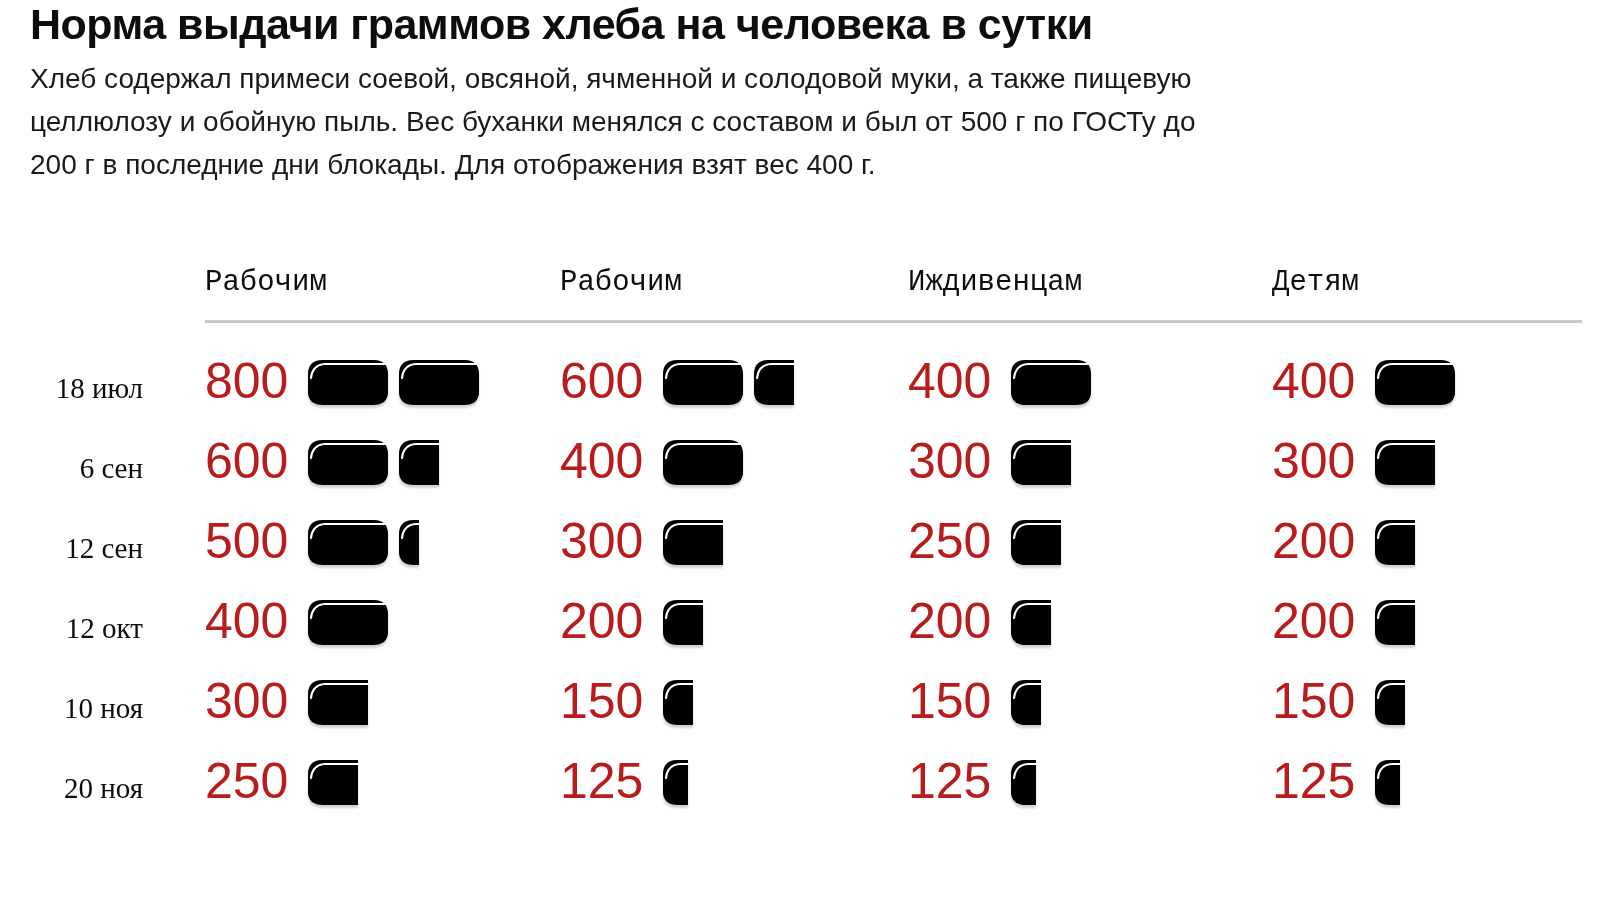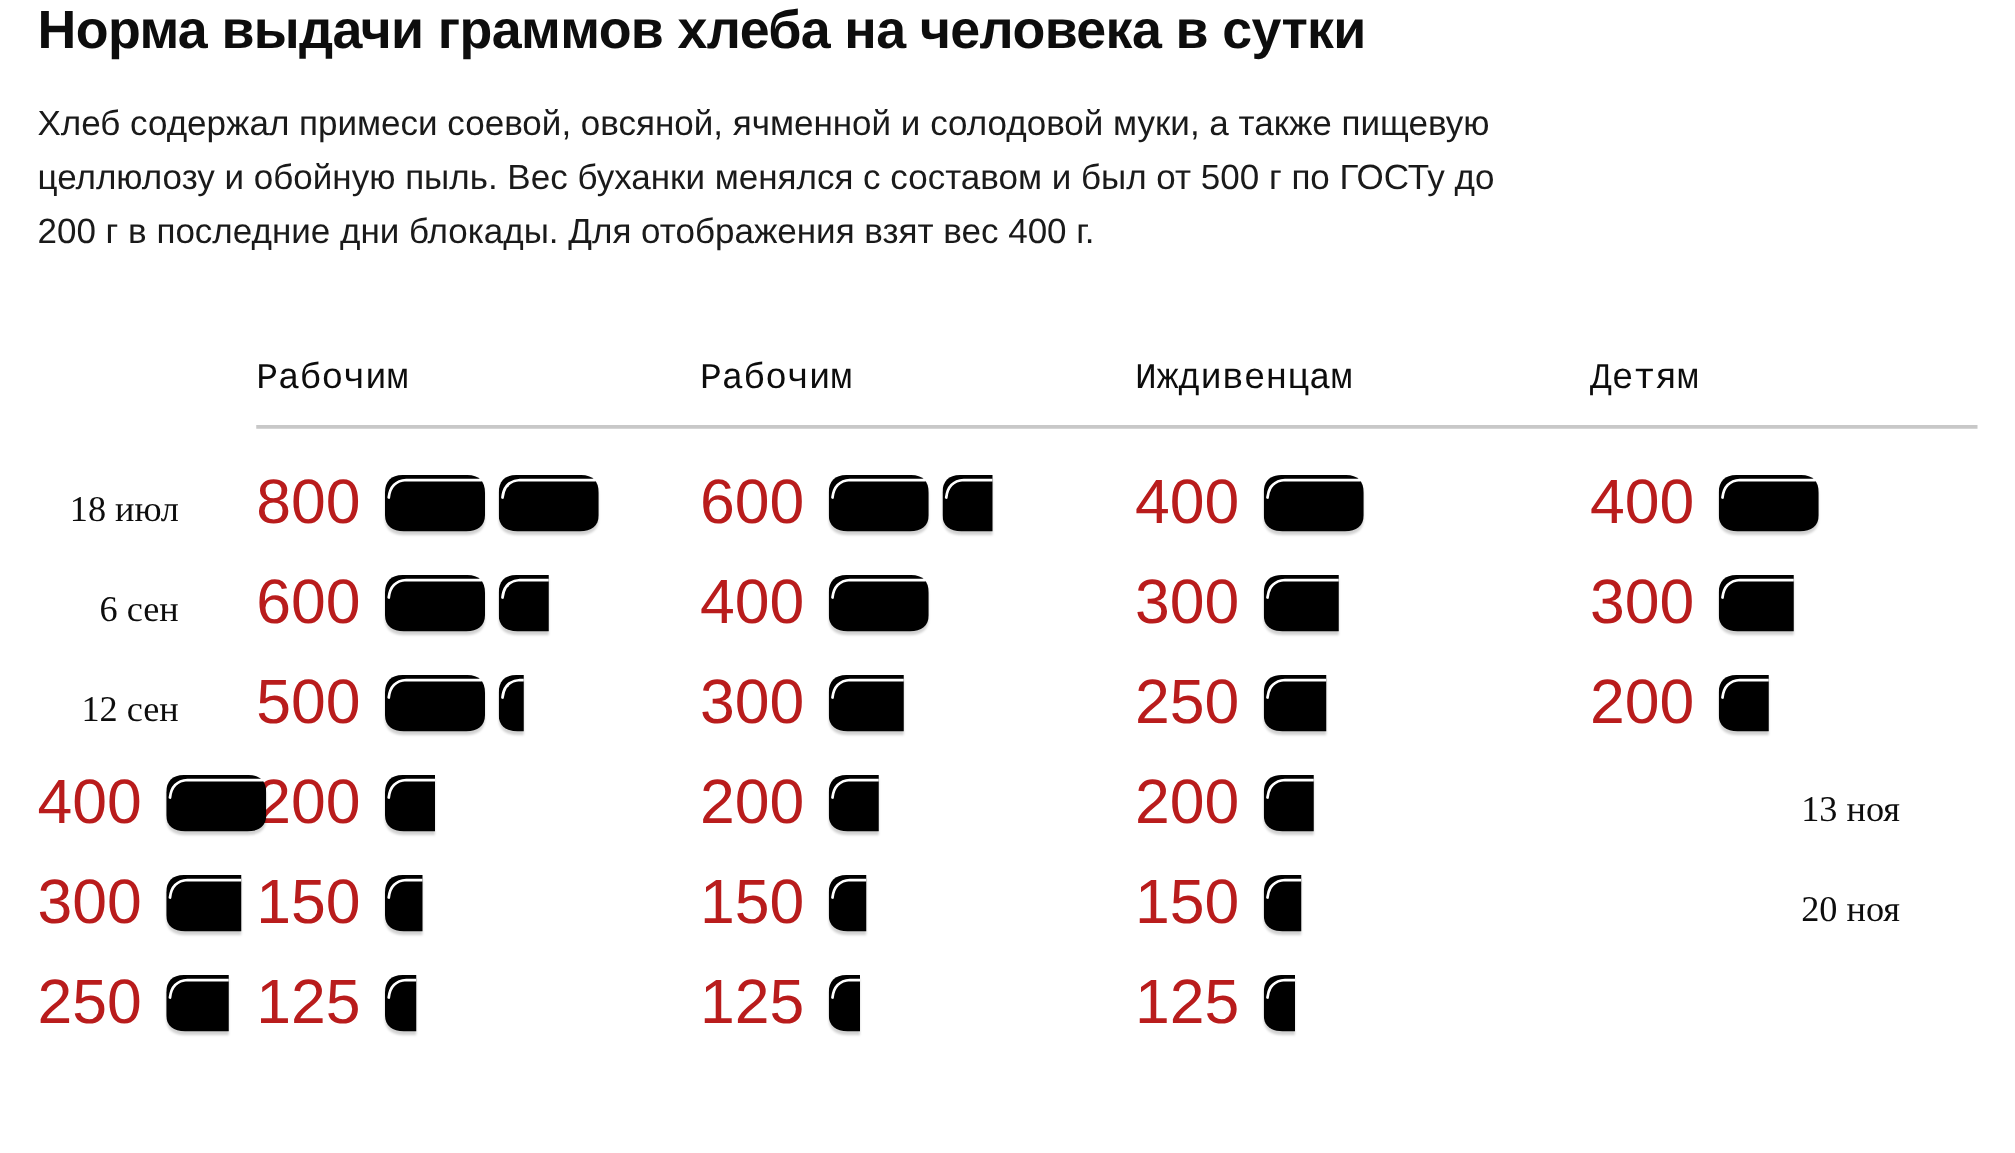"Хлеб содержал примеси соевой, овсяной," .chart-subtitle { margin-top: 28px -> 8px }
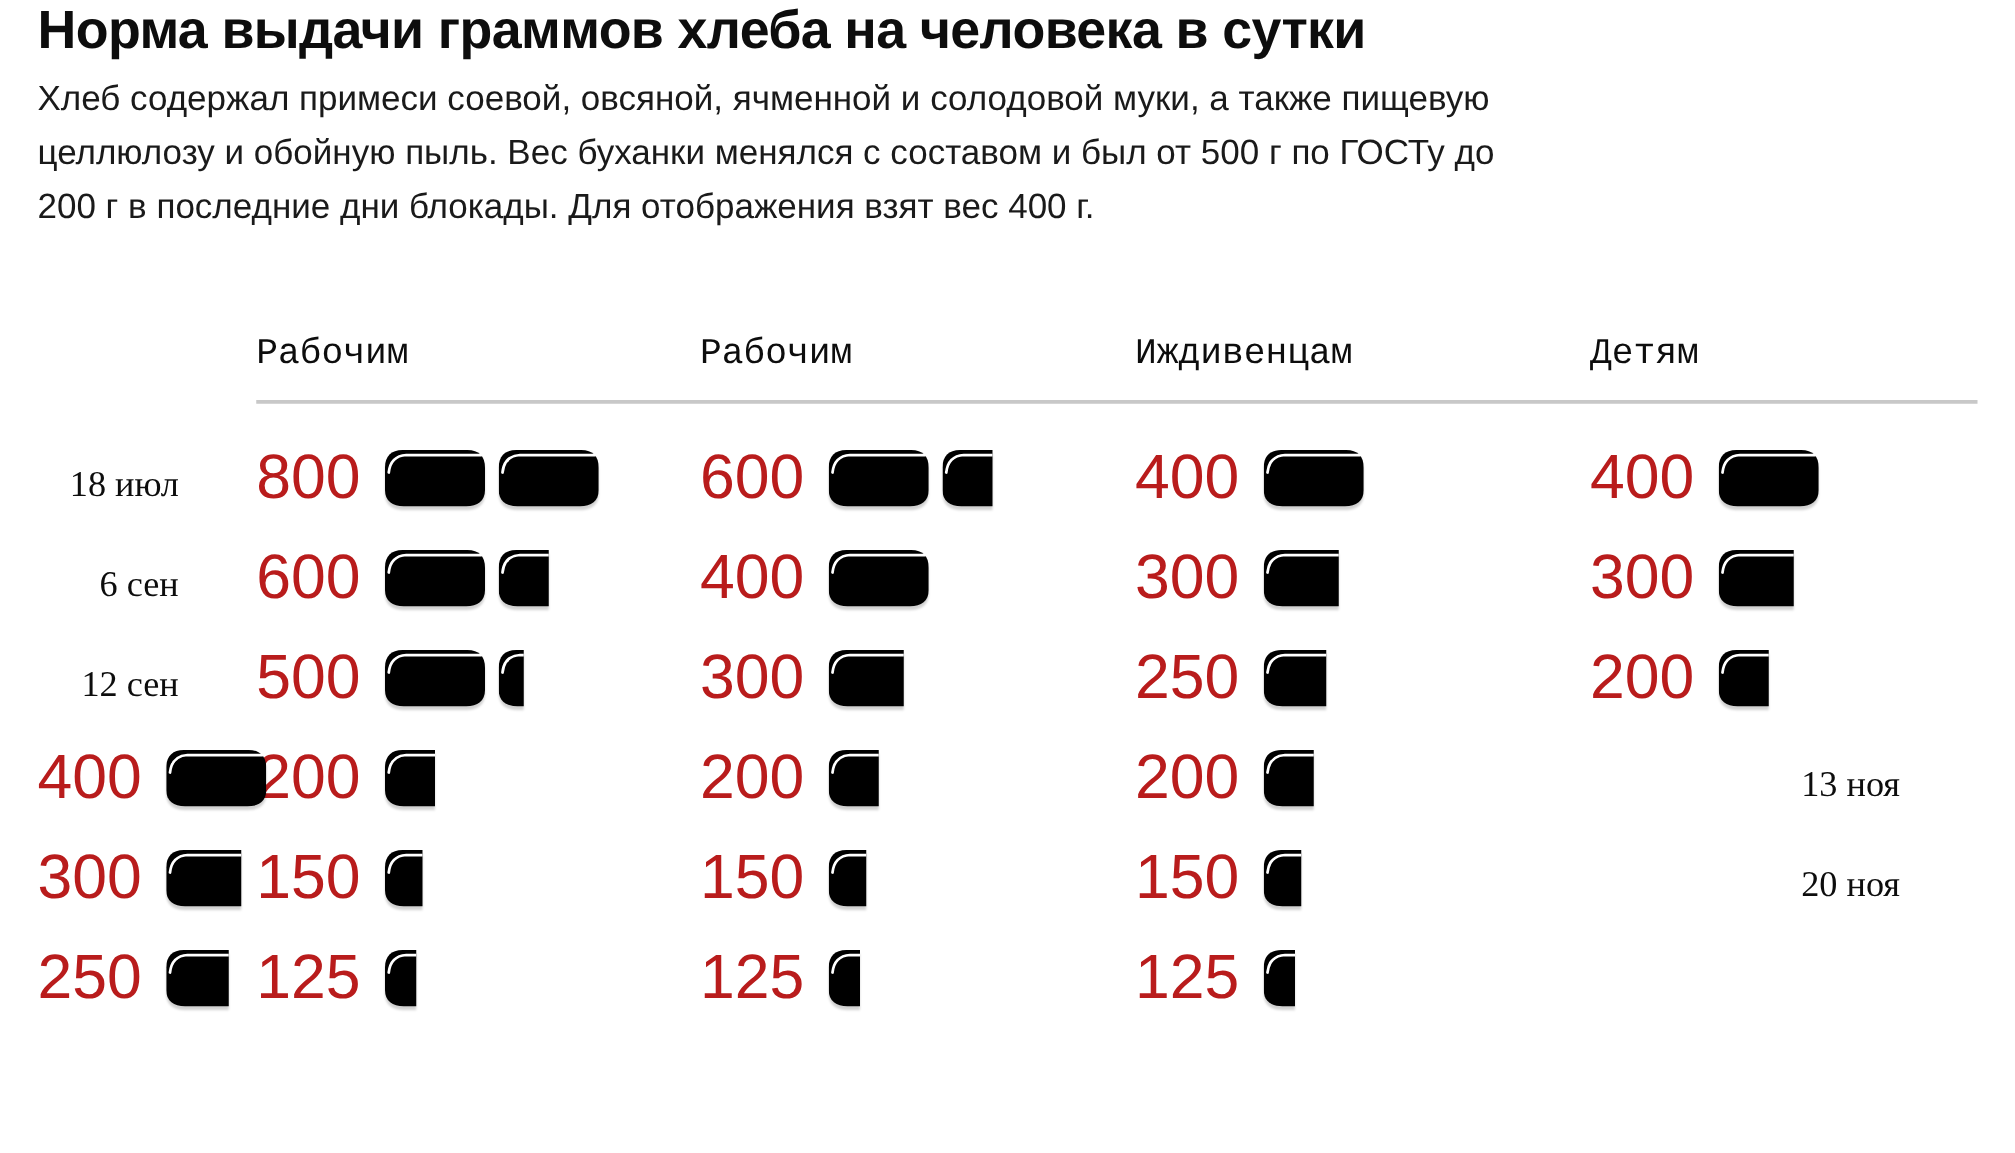"12 окт" div.cell { html: none -> <div>12 окт</div> }
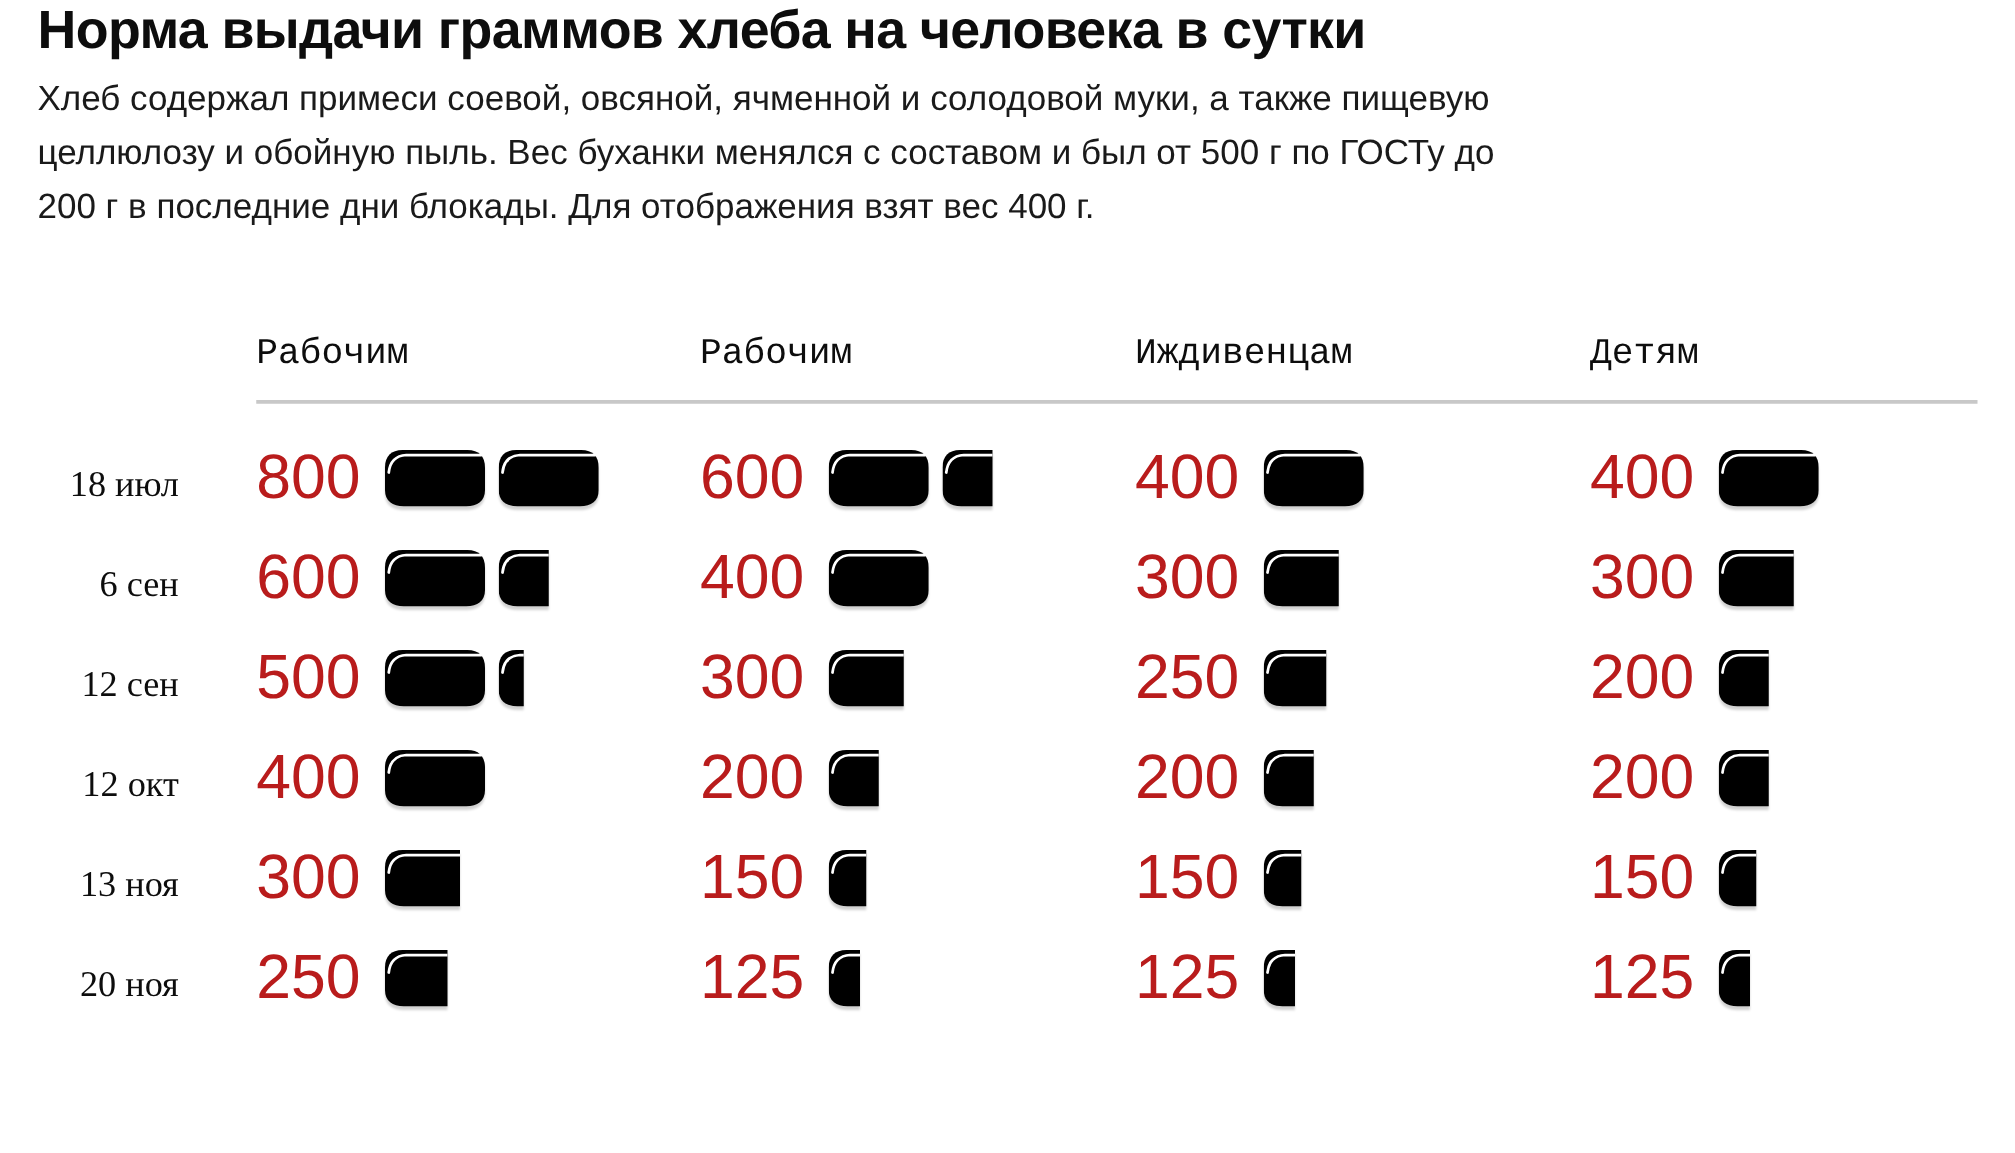"13 ноя" div.cell { text: 13 -> 10 }
